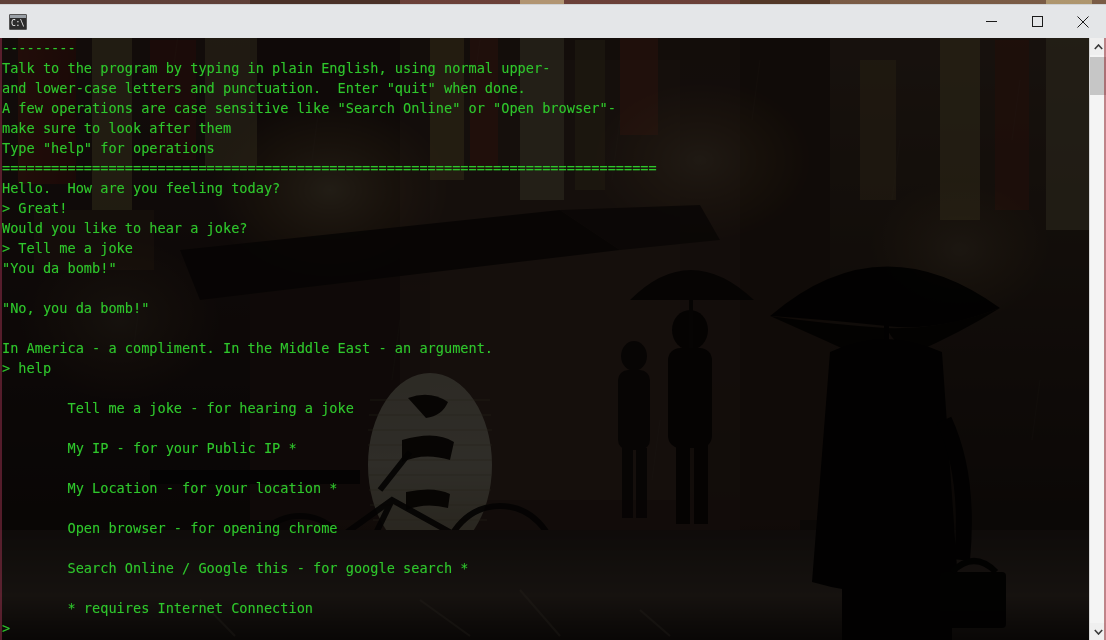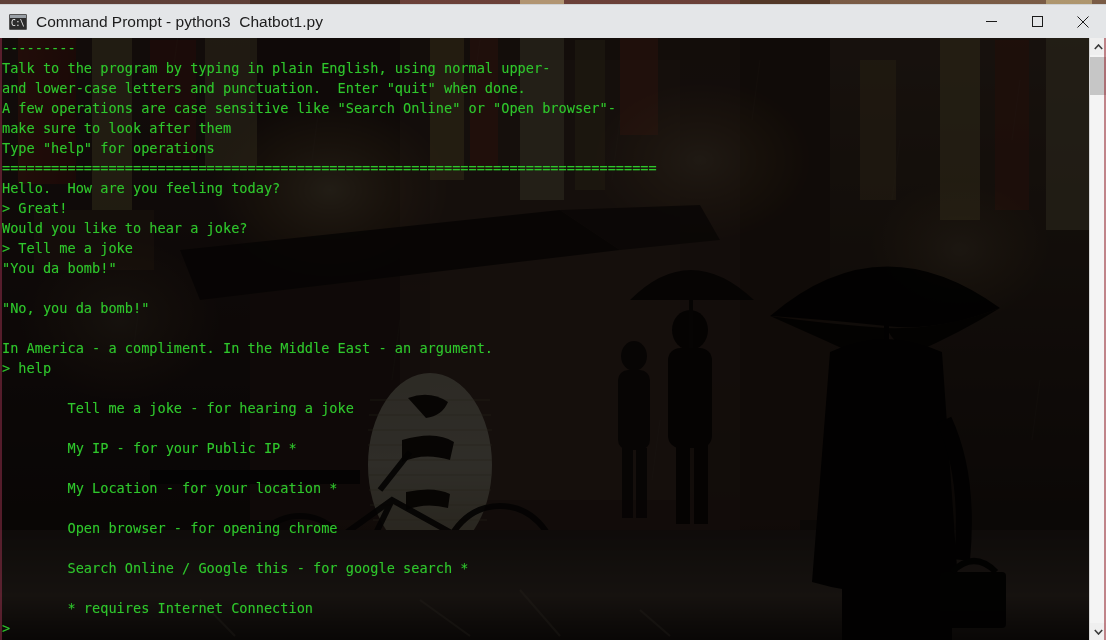"Command Prompt - python3 Chatbot1.py" span { html: <span>Command Prompt - python3 Chatbot1.py</span> -> none }
